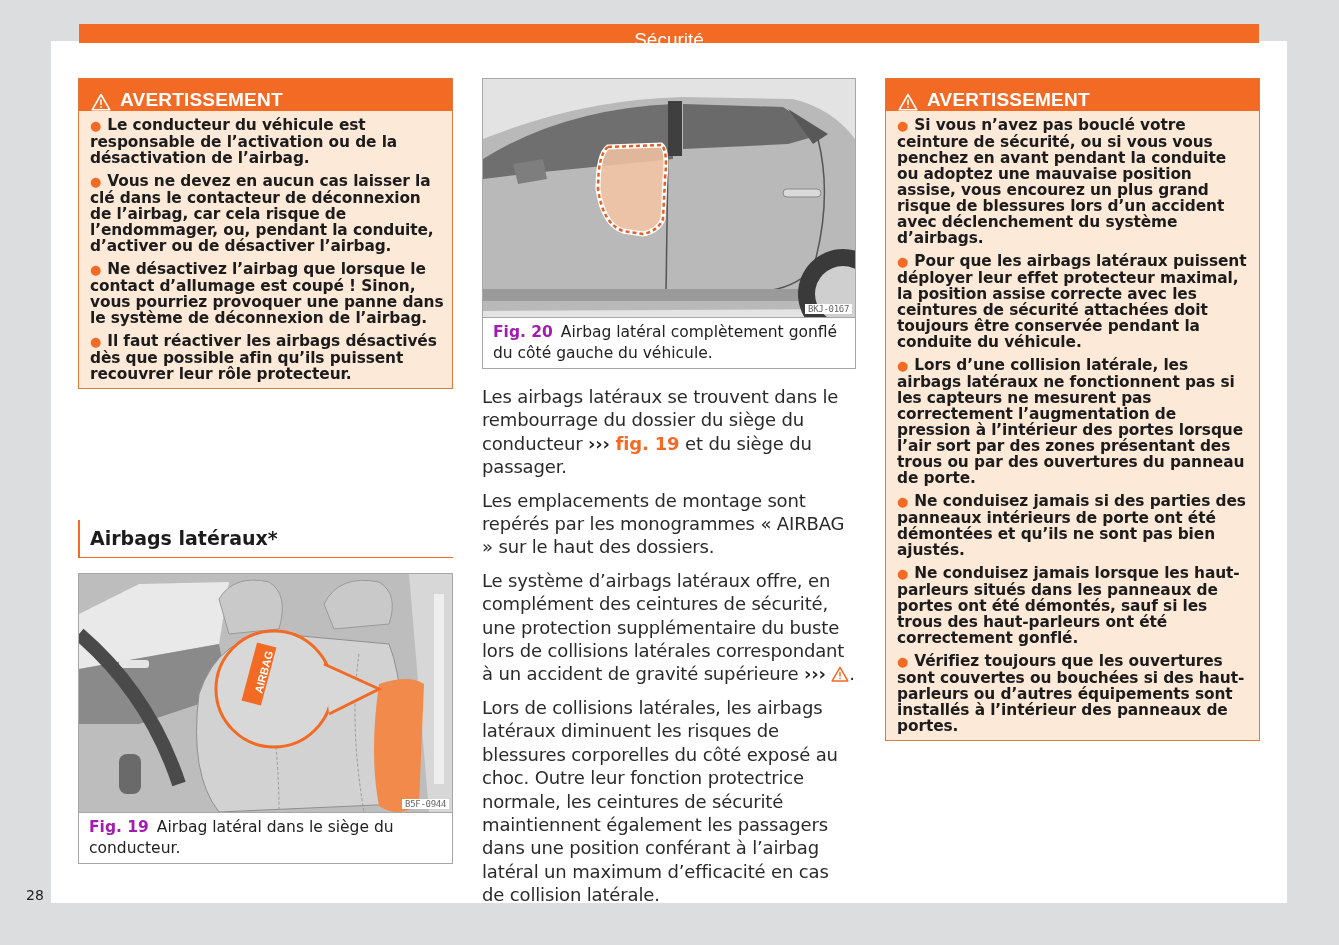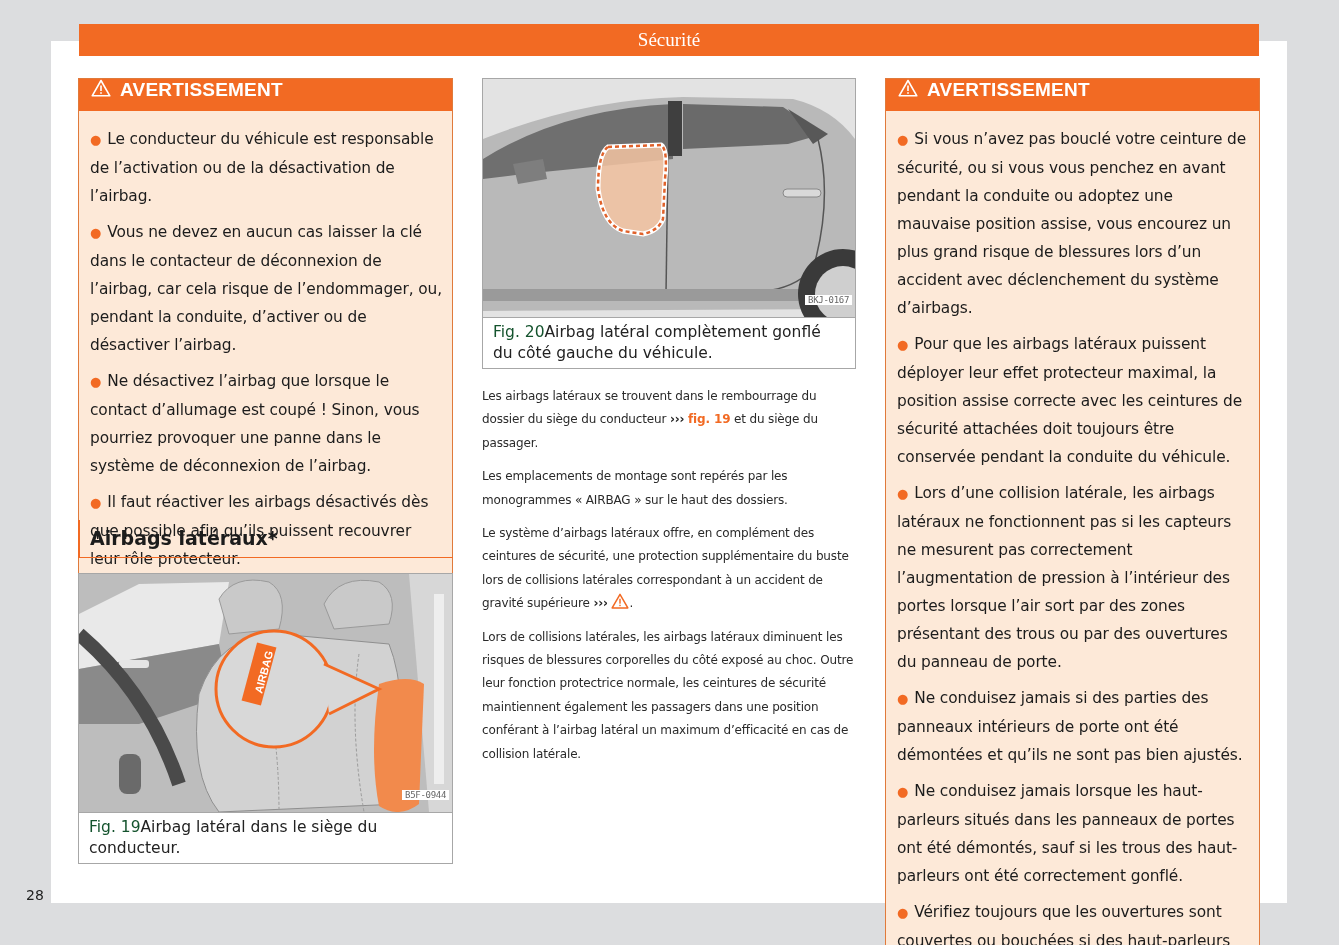"Sécurité" .header-bar { font-family: Liberation Serif, serif -> Liberation Sans, sans-serif; height: 32px -> 19px }
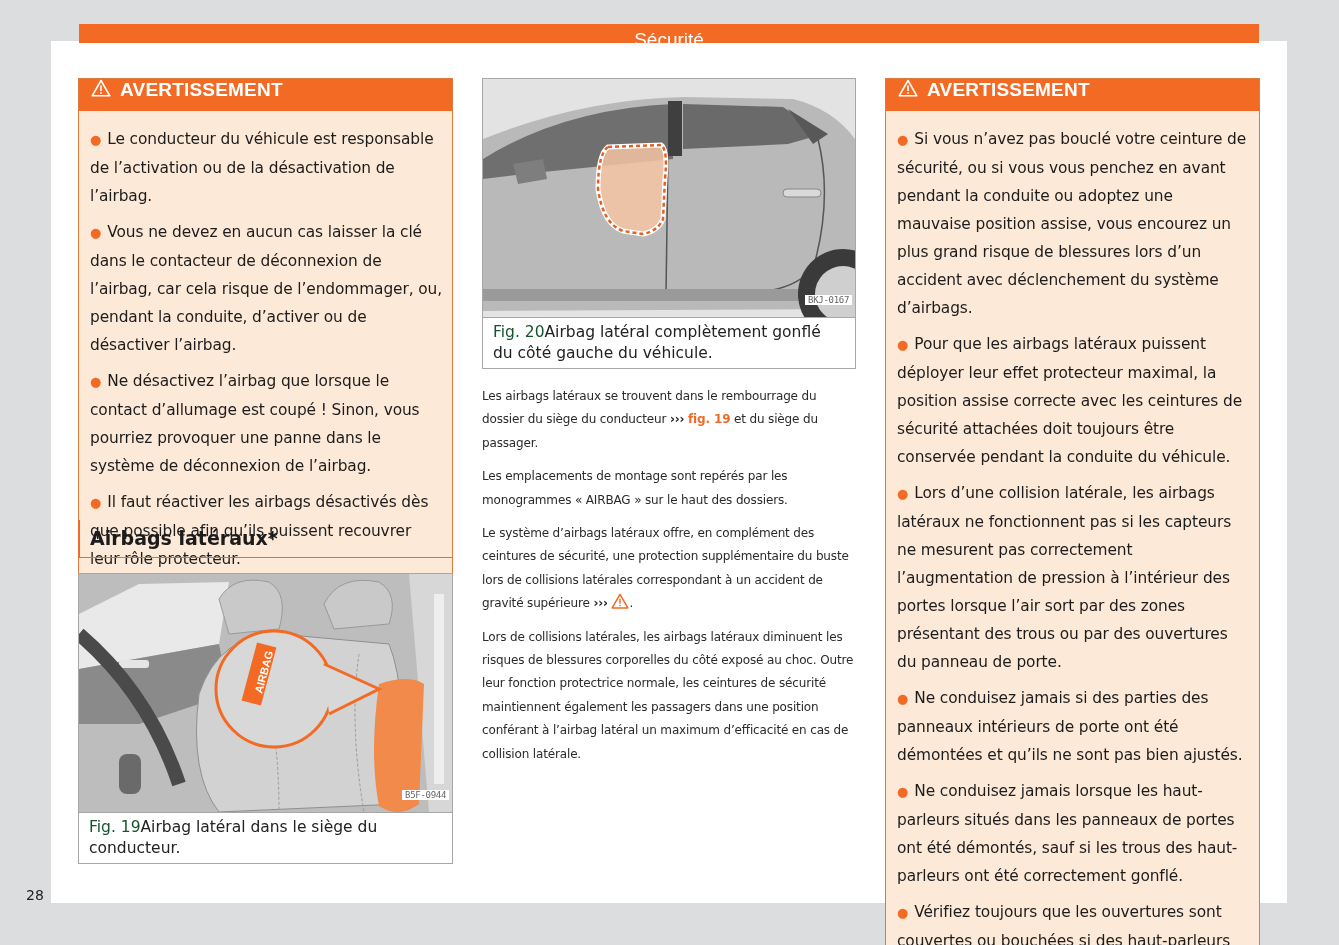"AVERTISSEMENT" .warning-head { align-items: flex-start -> flex-end }
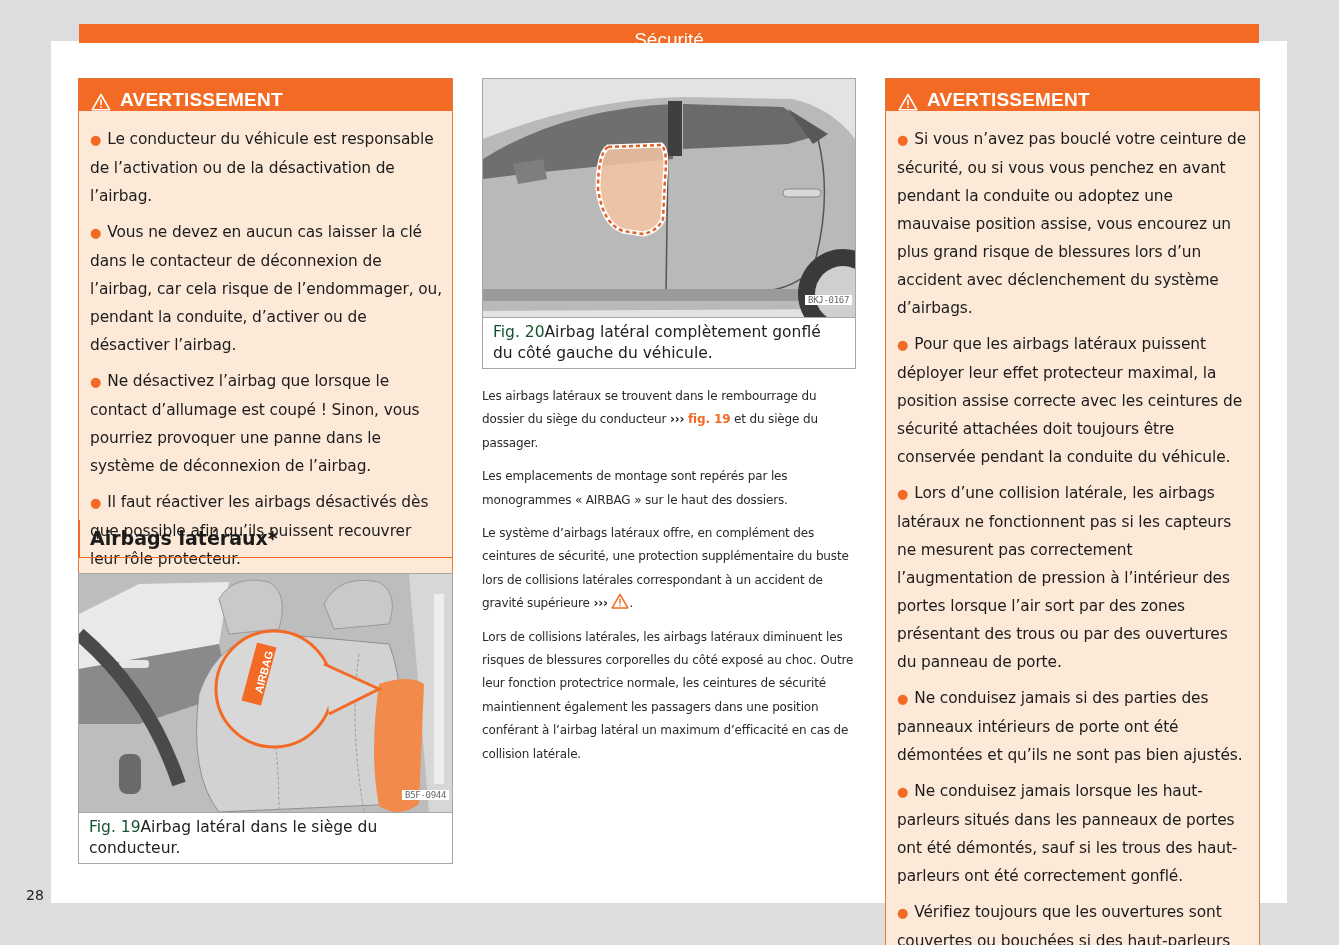"● Le conducteur du véhicule" .warn-item { font-weight: normal -> bold; line-height: 28px -> 16px; margin-top: 8px -> none }
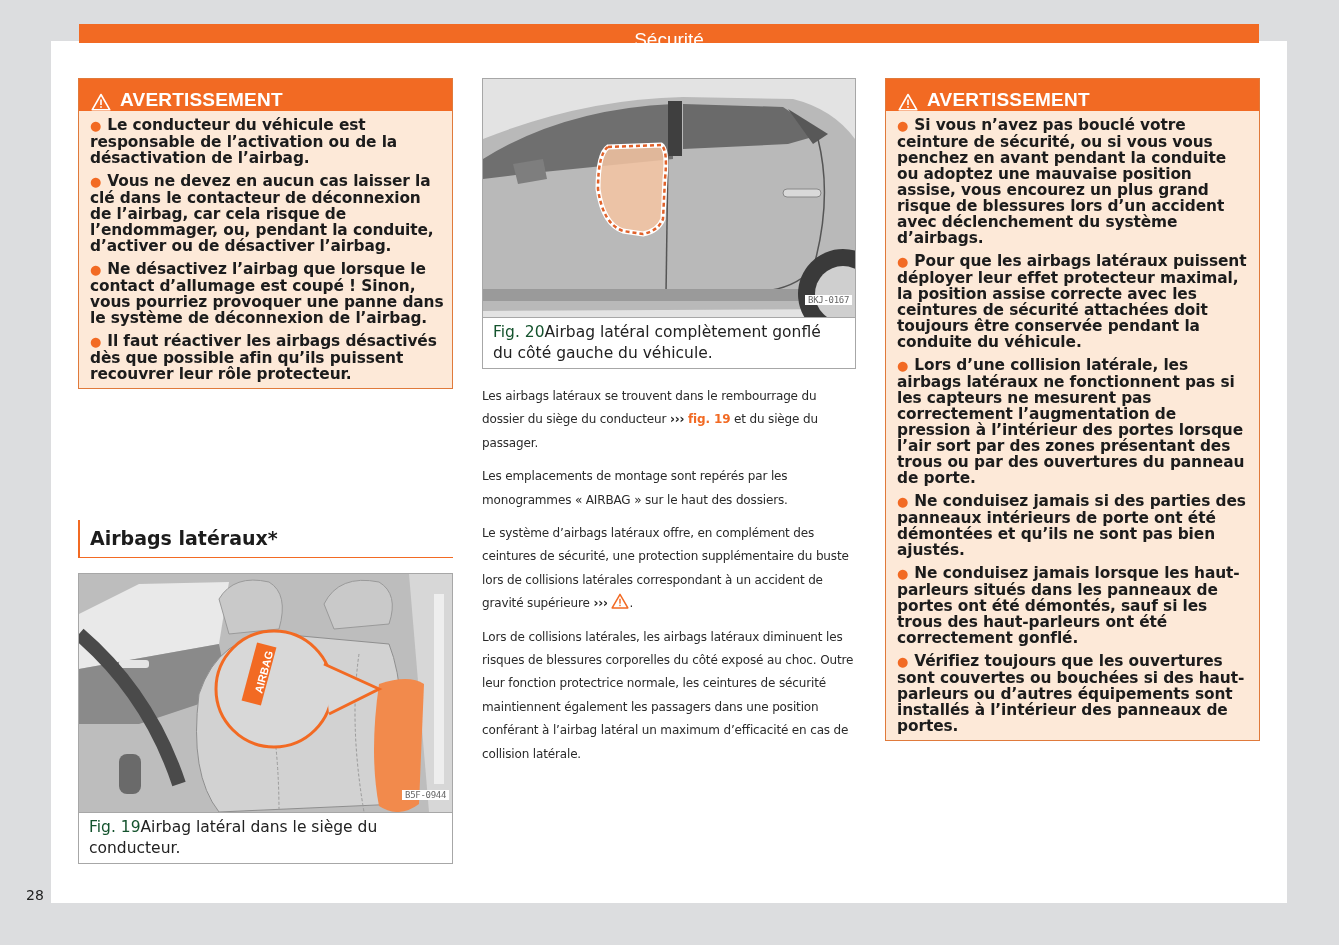"BKJ-0167" .fig-code { bottom: 12px -> 3px }
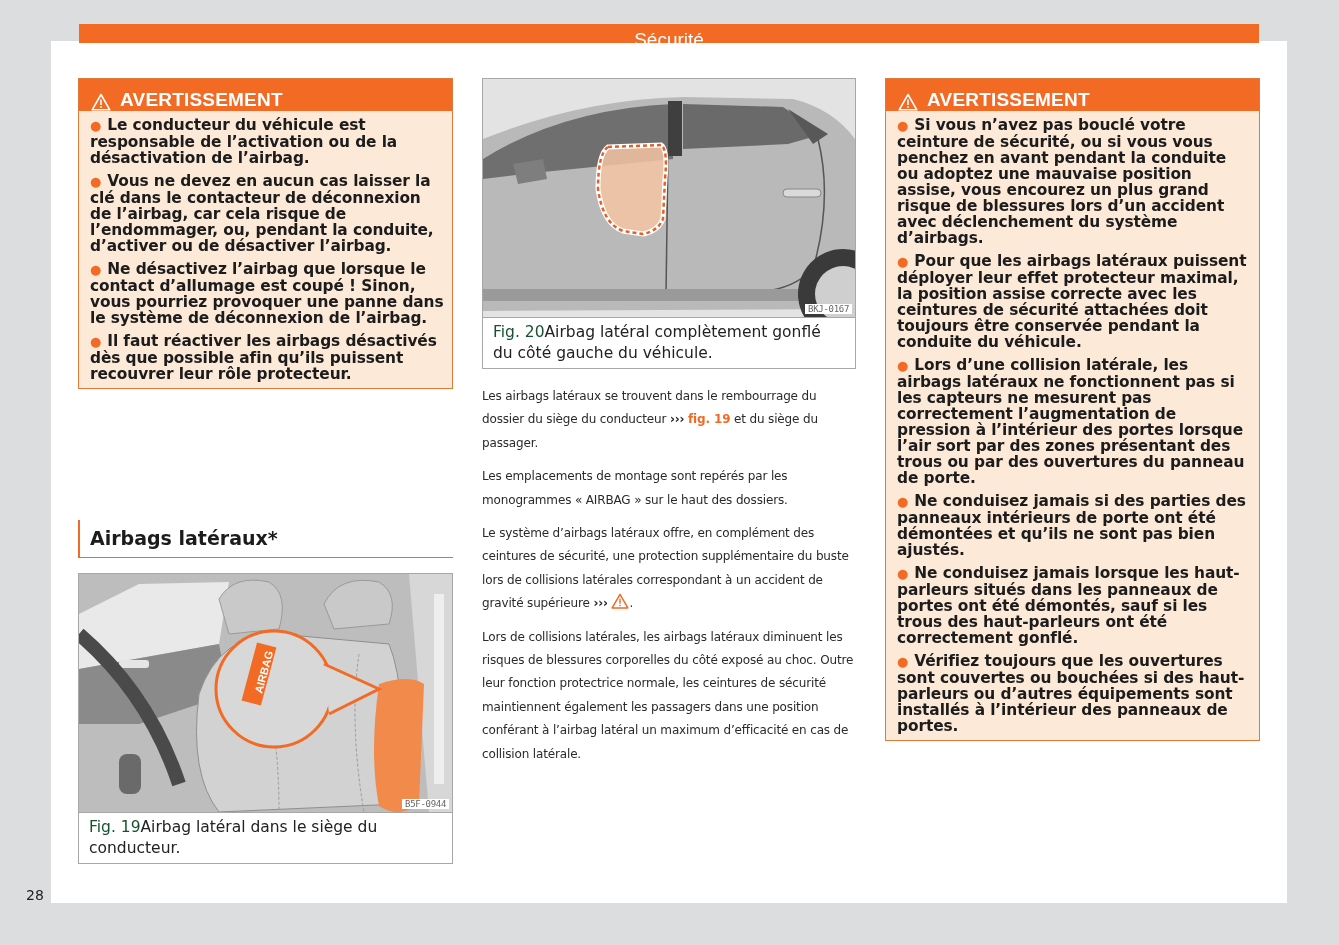"Fig. 20" .fig-label { color: #14532d -> #a21caf; font-weight: normal -> bold; margin-right: none -> 8px }
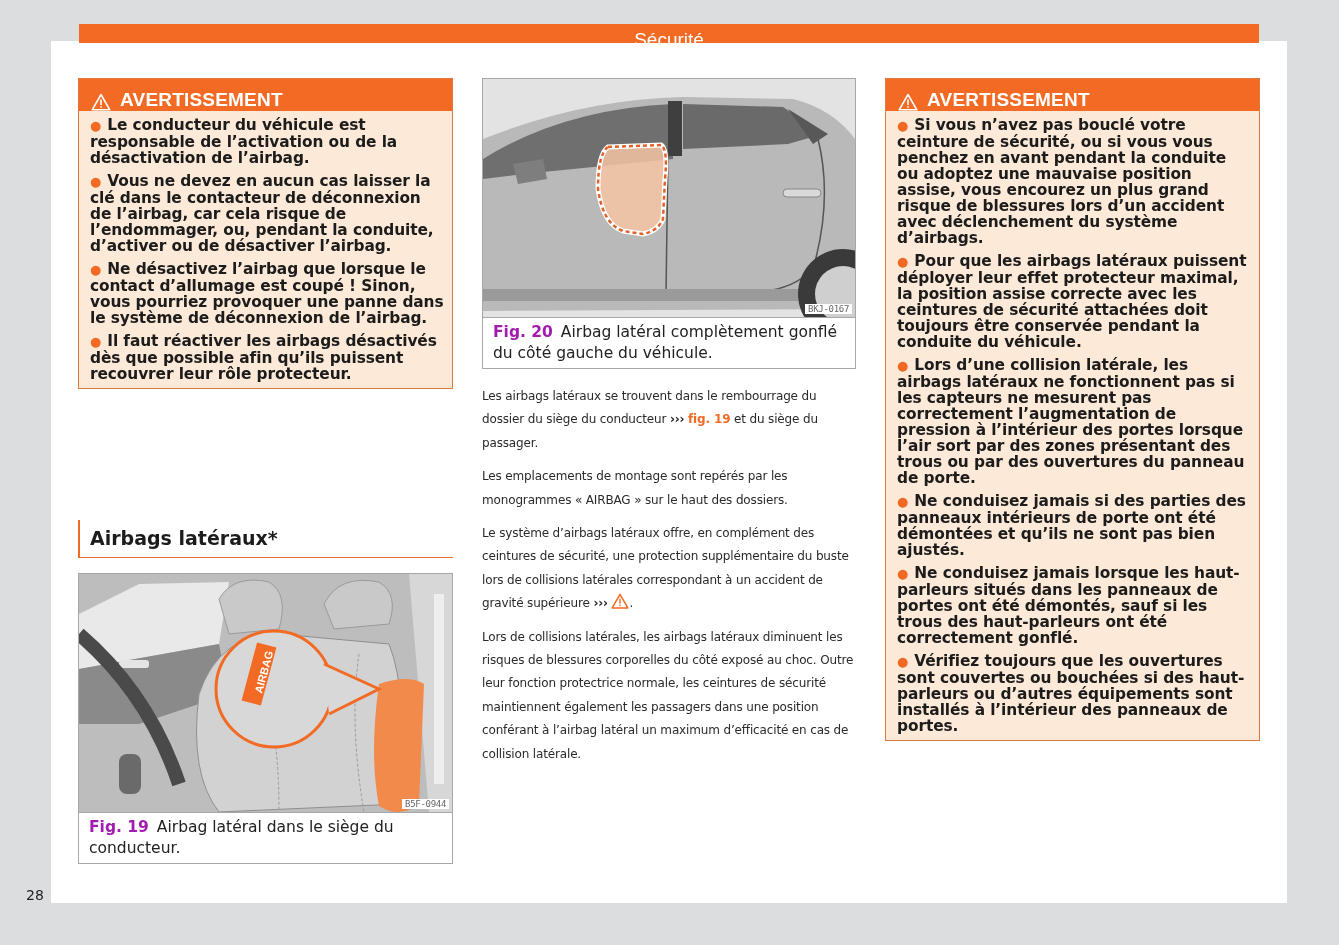"Les airbags latéraux se trouvent" .para { font-size: 12px -> 18px }
